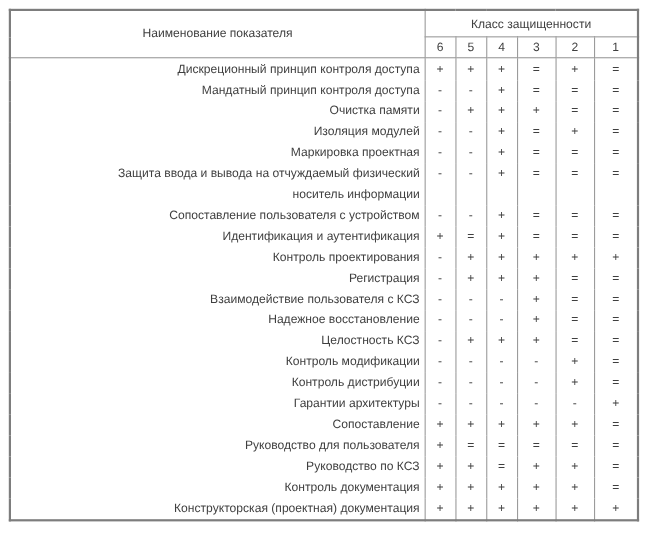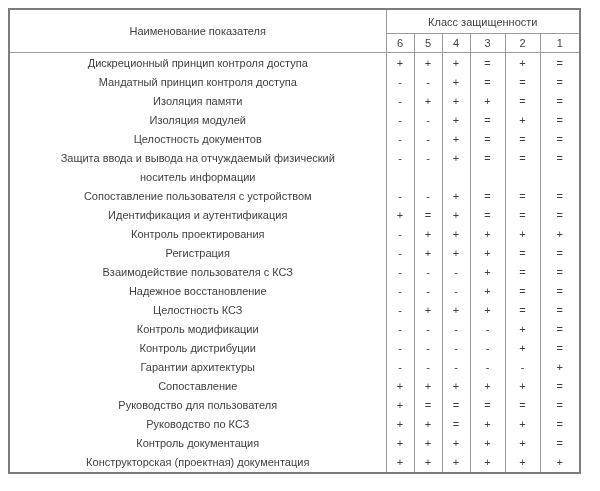"Дискреционный принцип контроля доступа" td.name { text-align: center -> right }
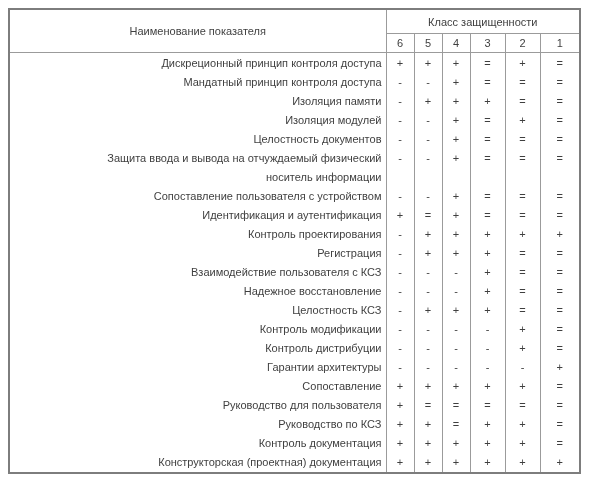"Изоляция памяти" td.name { text: Изоляция -> Очистка }
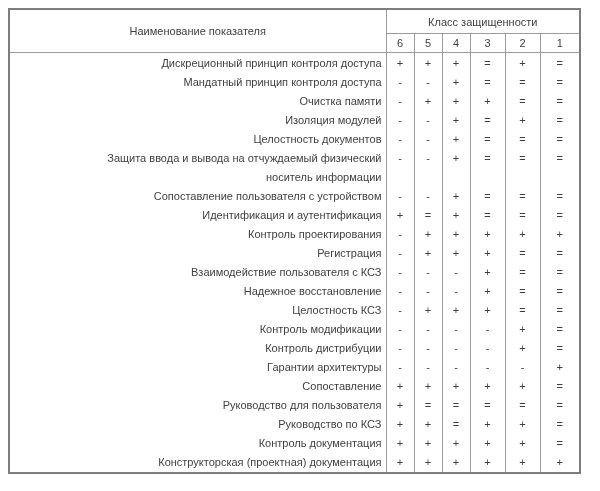"Целостность документов" td.name { text: Целостность документов -> Маркировка проектная }
